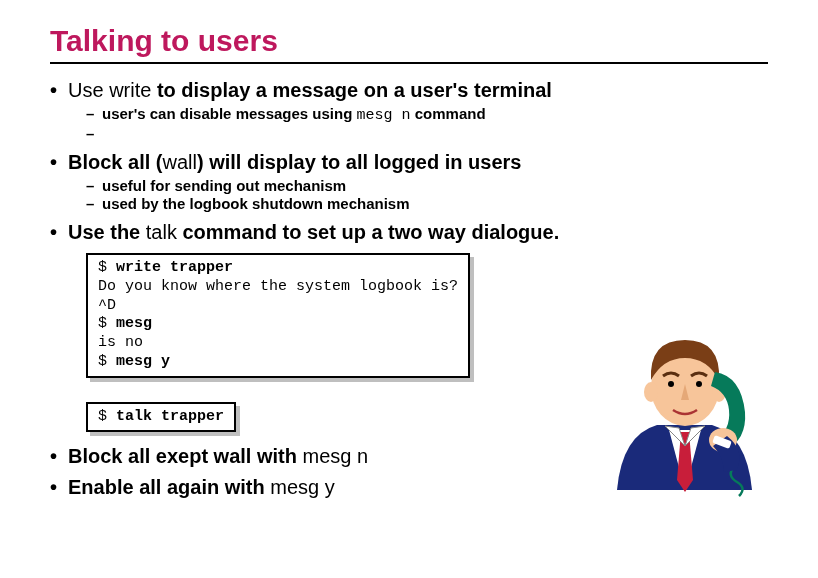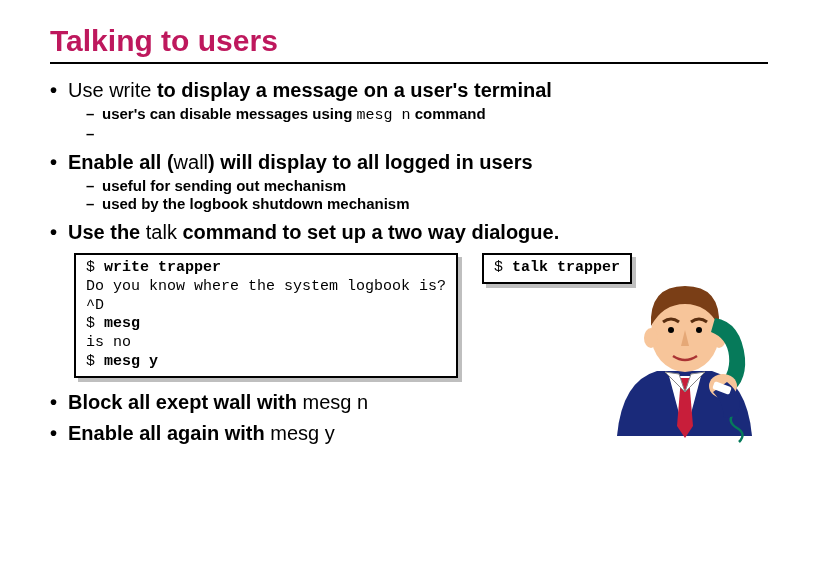"Enable all (" span { text: Enable -> Block }
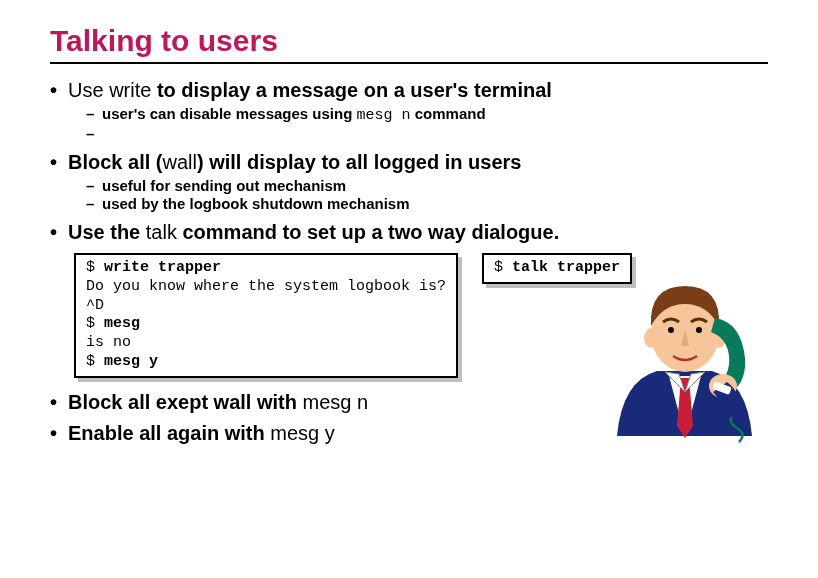"$ write trapper Do you" .codeboxes { flex-direction: none -> column; margin: 8px 0 12px 24px -> 8px 0 12px 36px }
